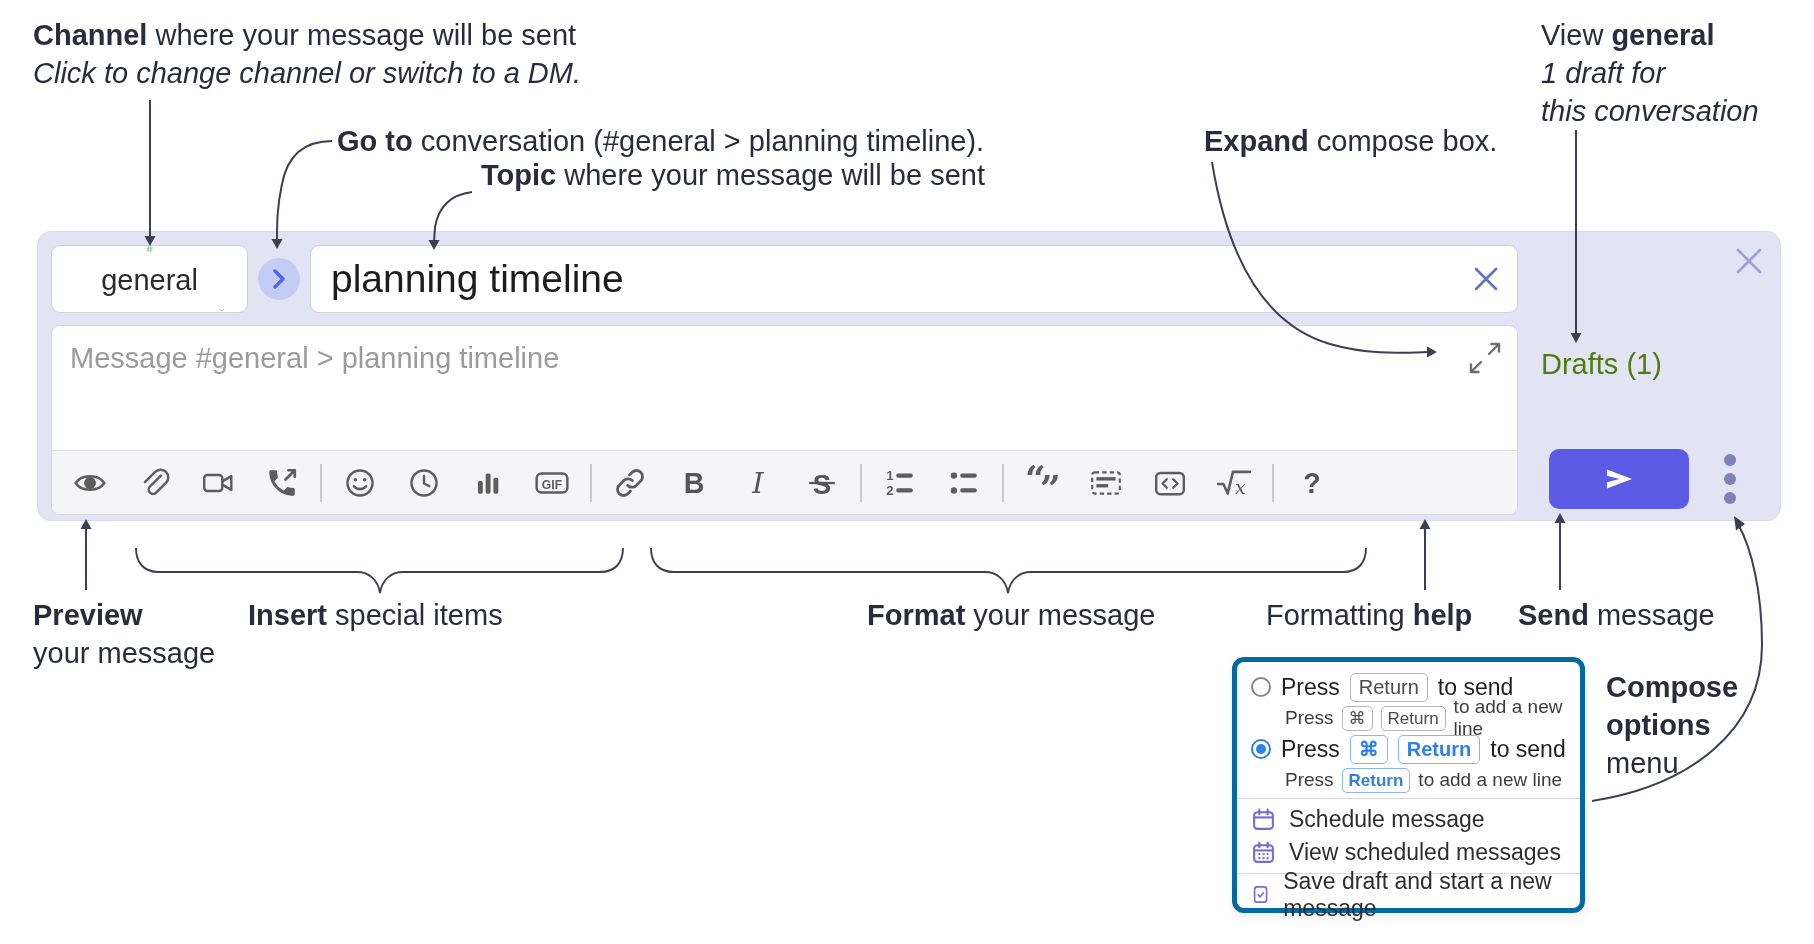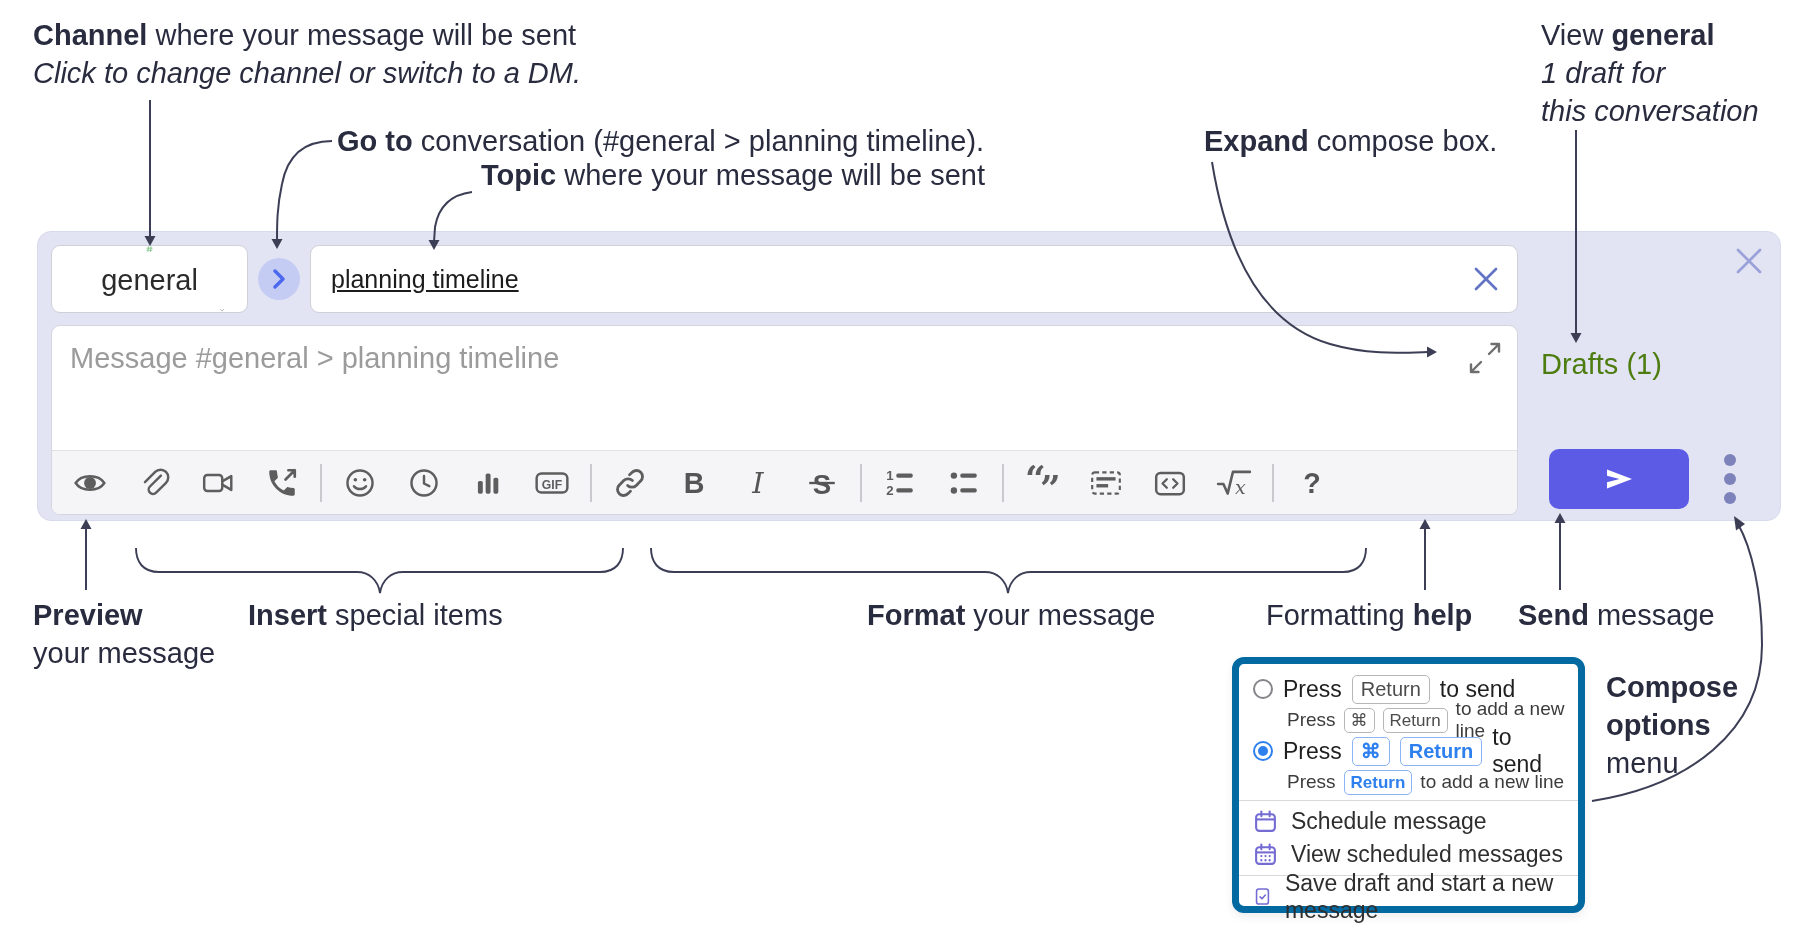"planning timeline" .topic-input { font-size: 25px -> 39px; text-decoration: underline -> none }
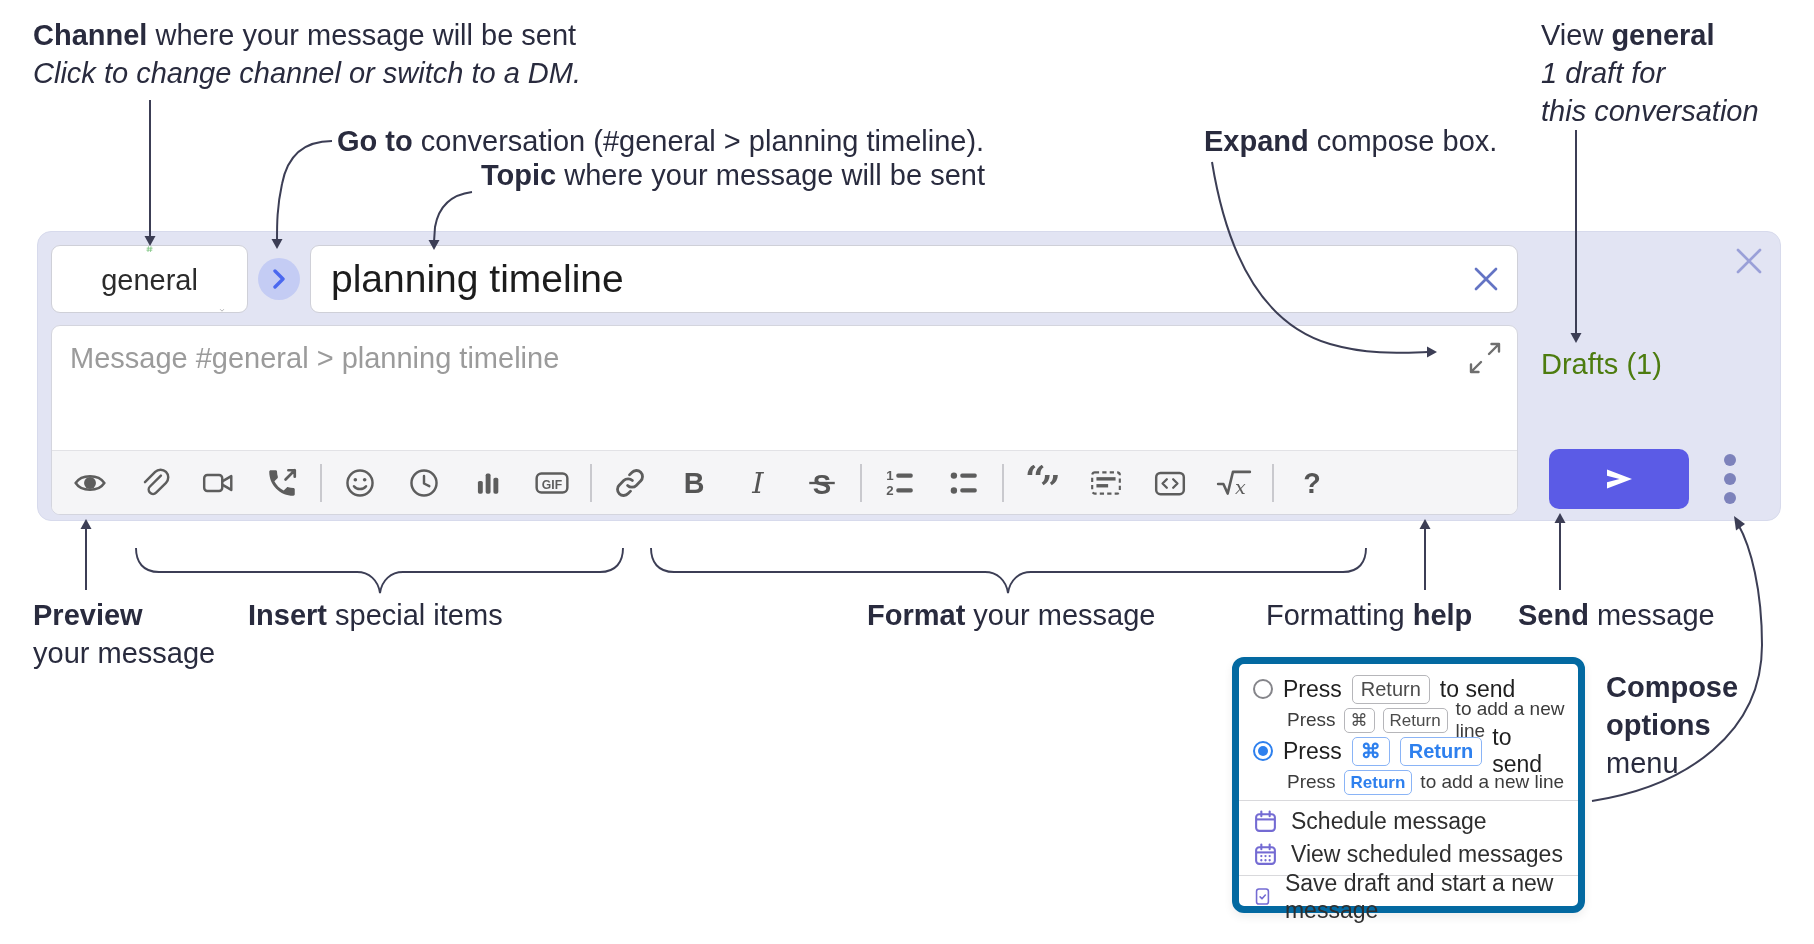"Press" .options-menu { border: 7px solid #0369a1 -> 5px solid #0369a1 }
